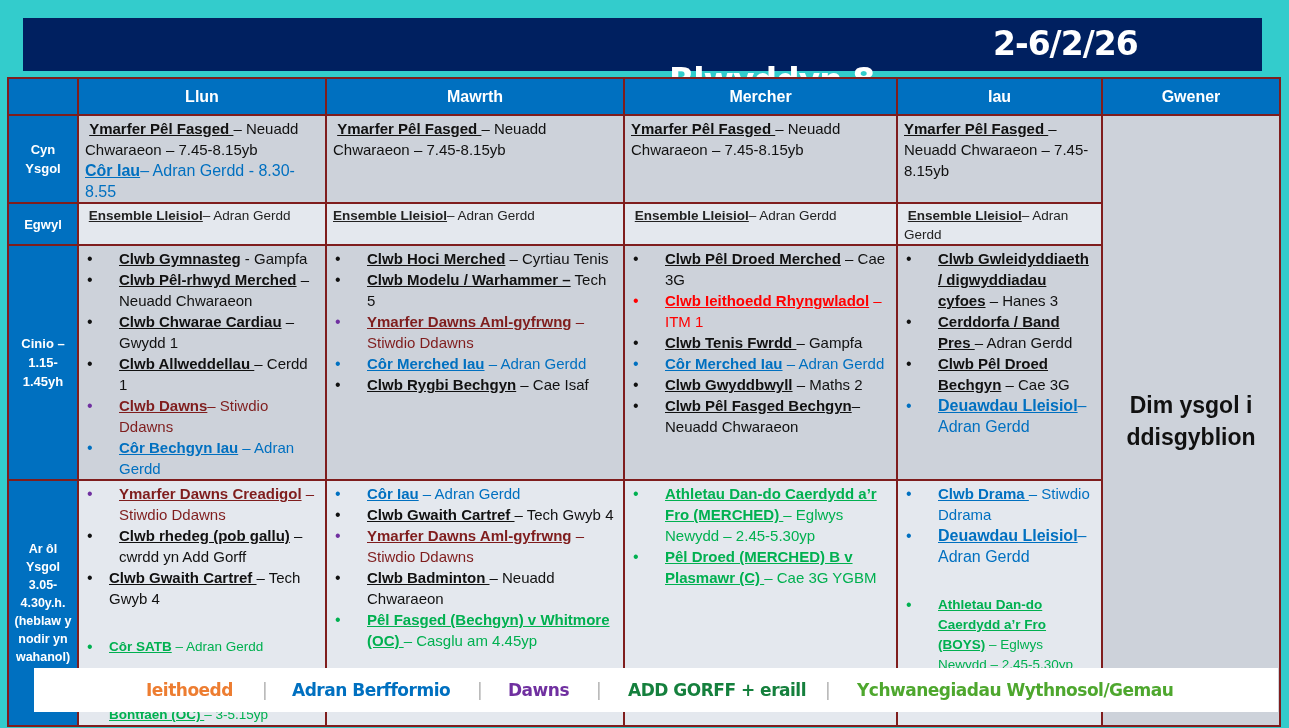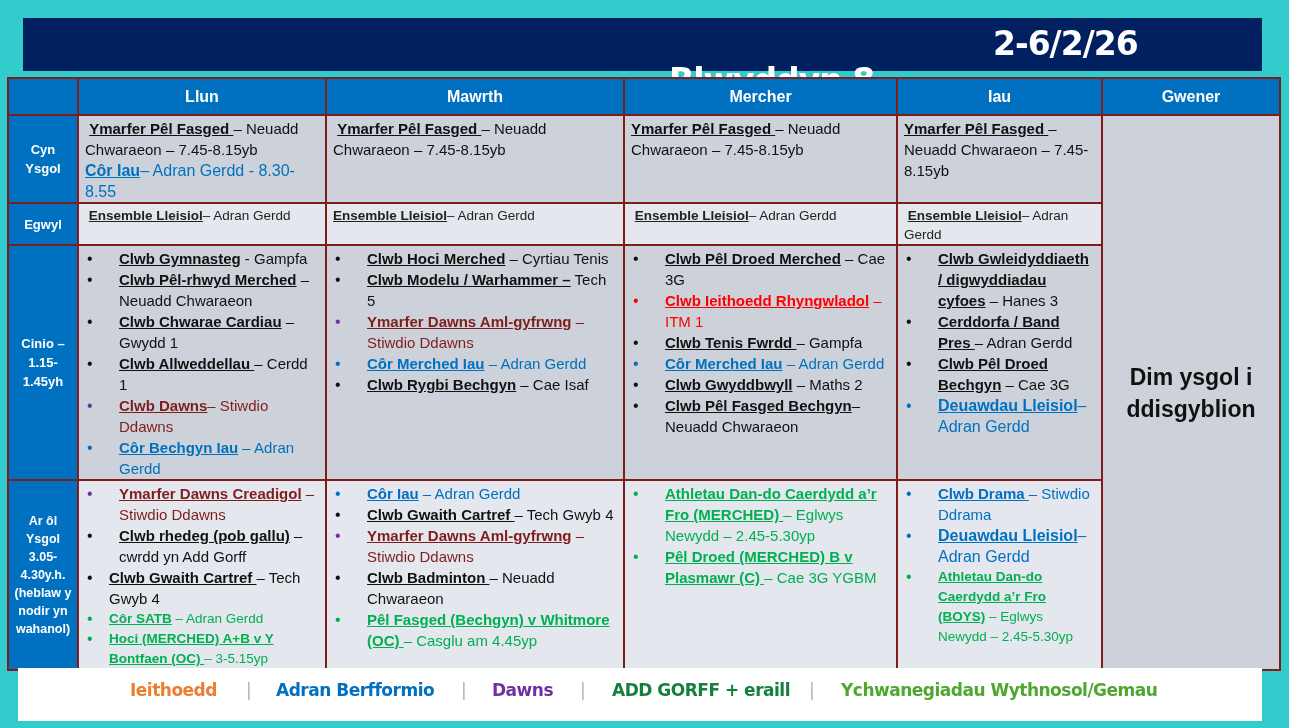"Athletau Dan-do Caerdydd a’r Fro (BOYS)" li.small { margin-top: none -> 28px }
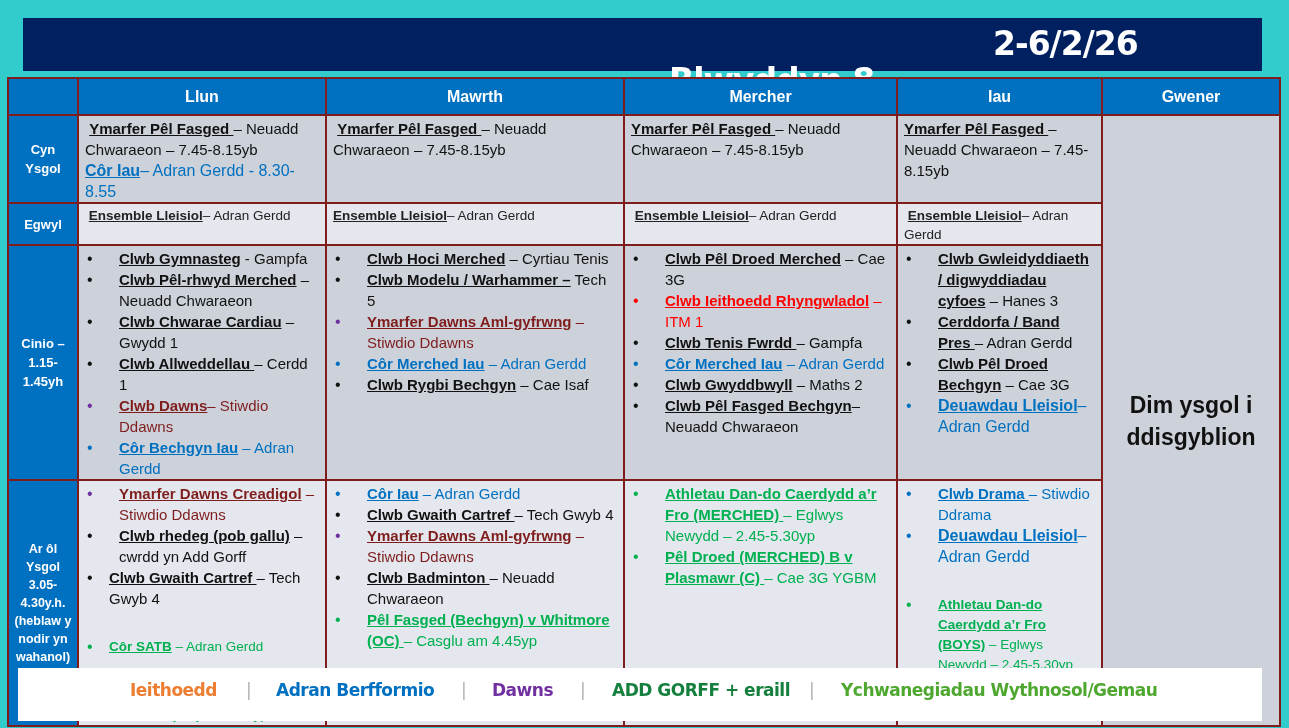"Ieithoedd" .legend { height: 53px -> 44px; left: 18px -> 34px }
